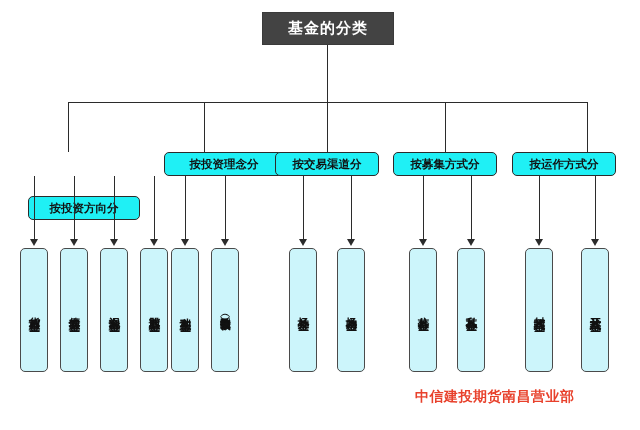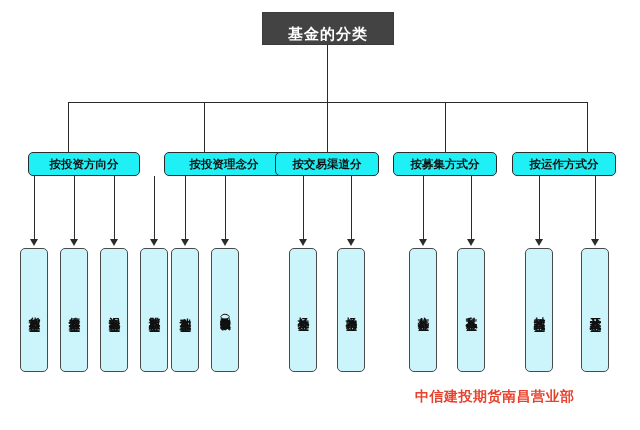"基金的分类" .root-box { align-items: flex-end -> center }
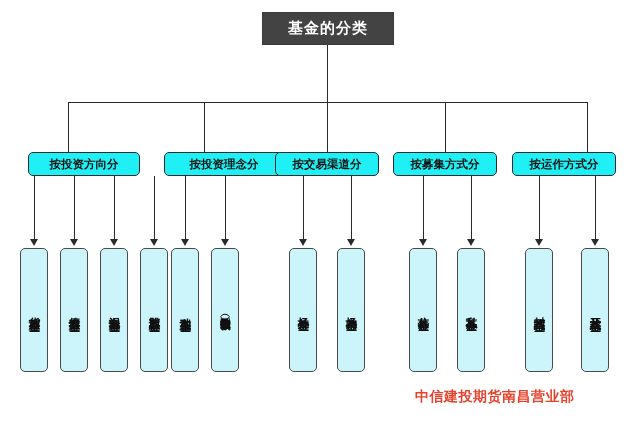"按投资方向分" div.cat-box { margin-top: none -> 44px }
